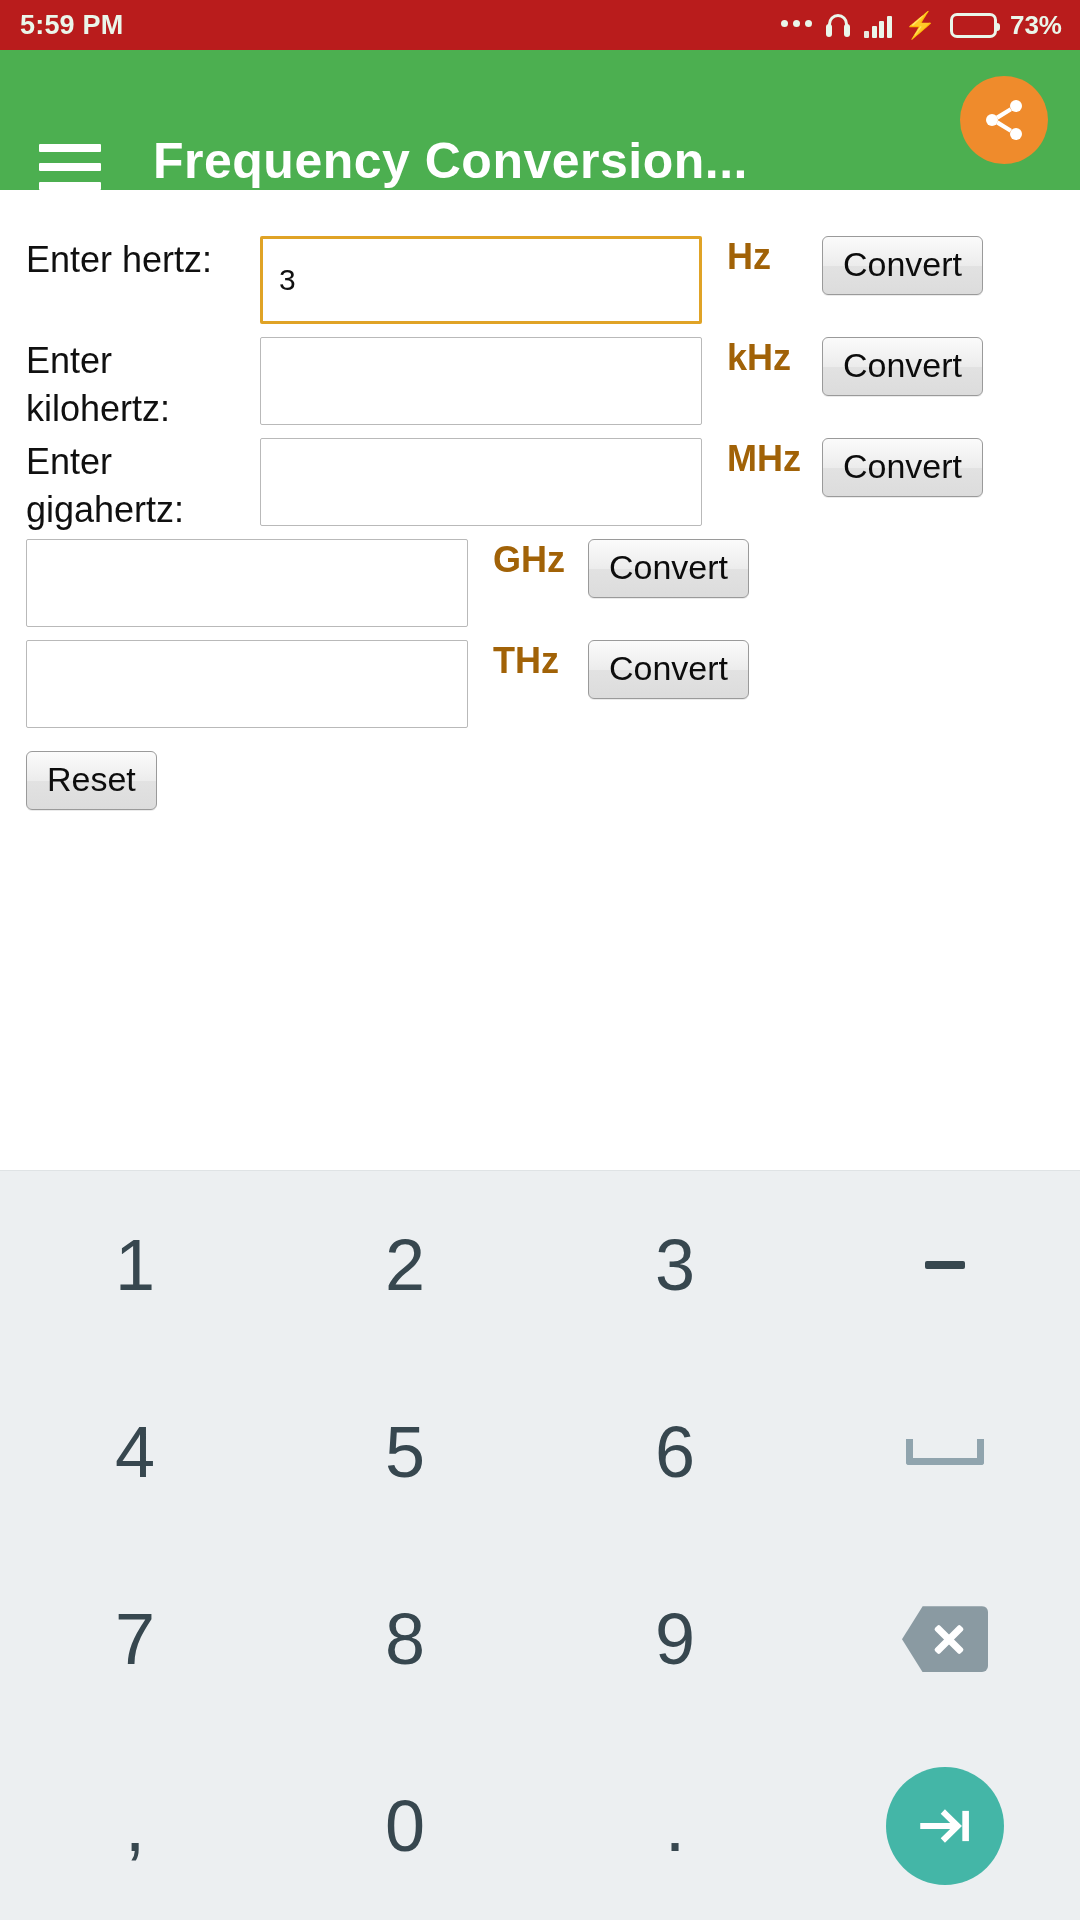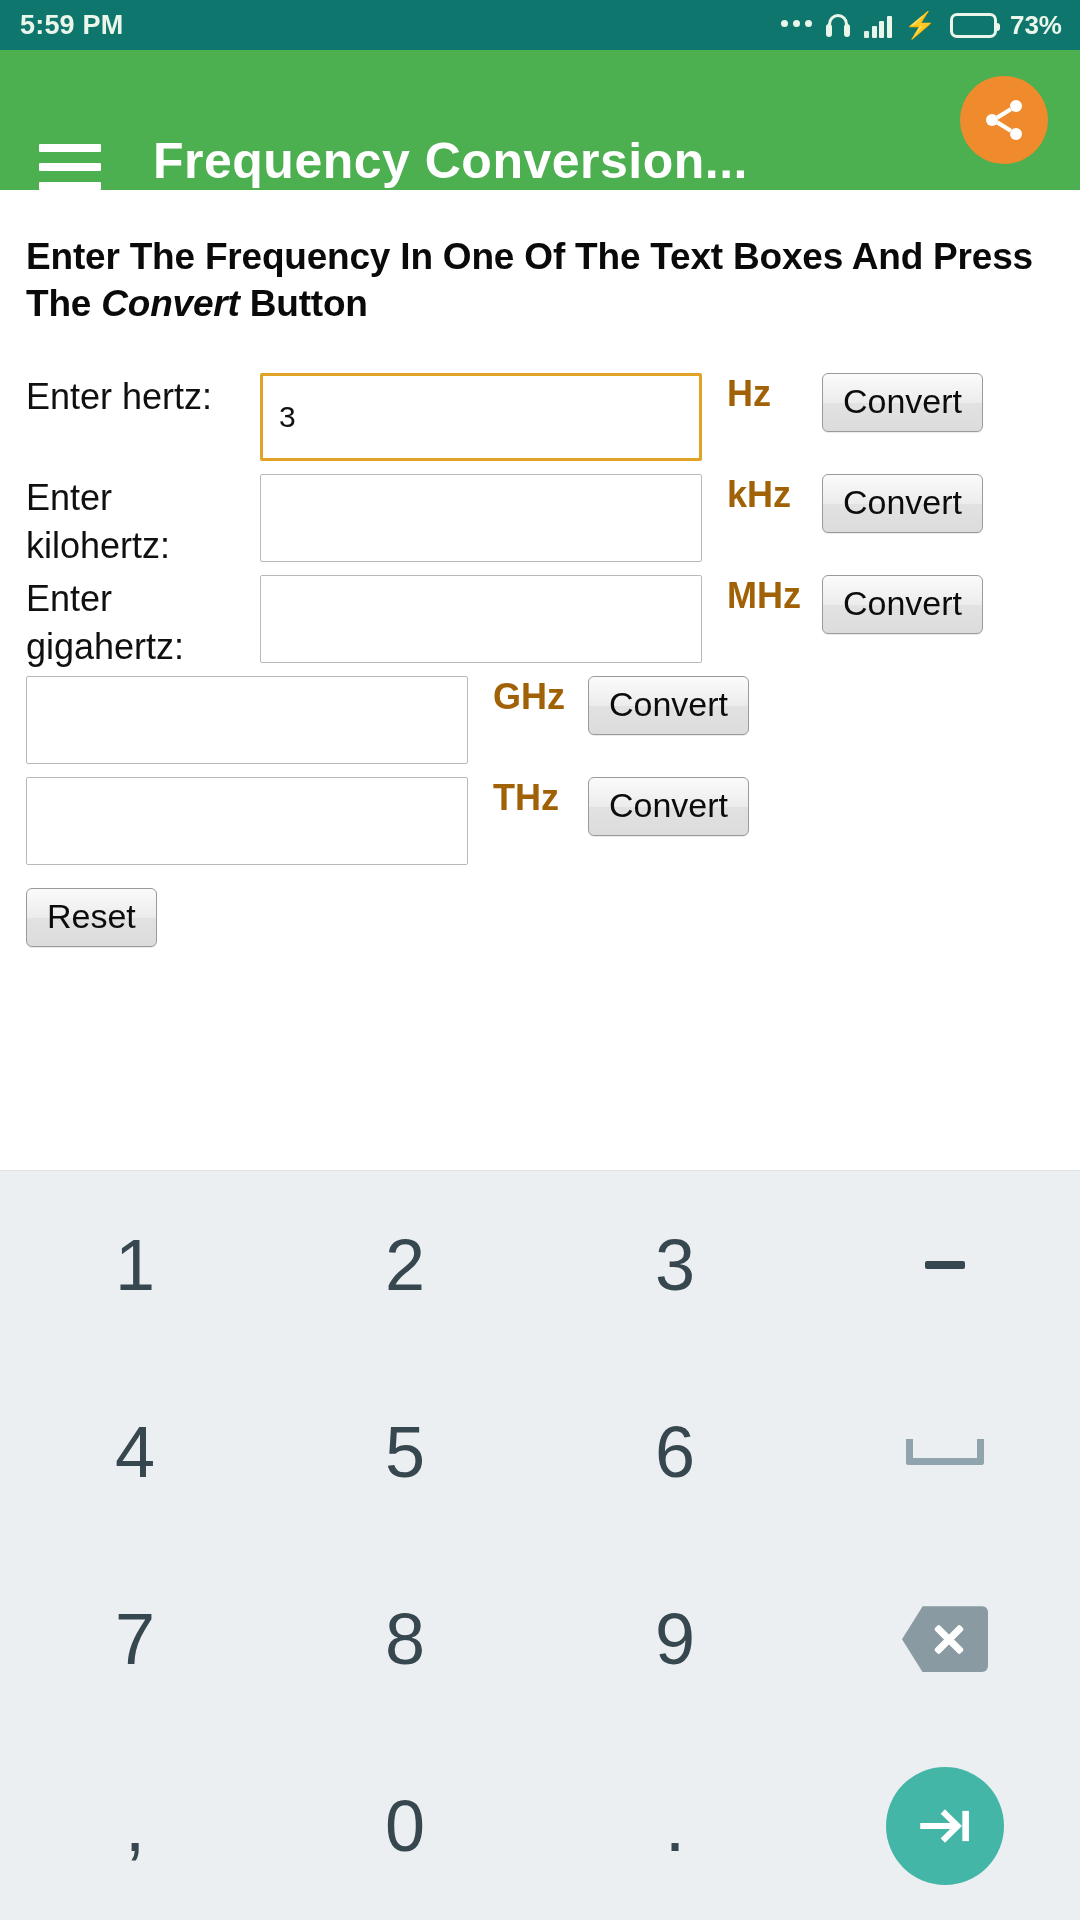"5:59 PM" .statusbar { background: #0f766e -> #b91c1c }
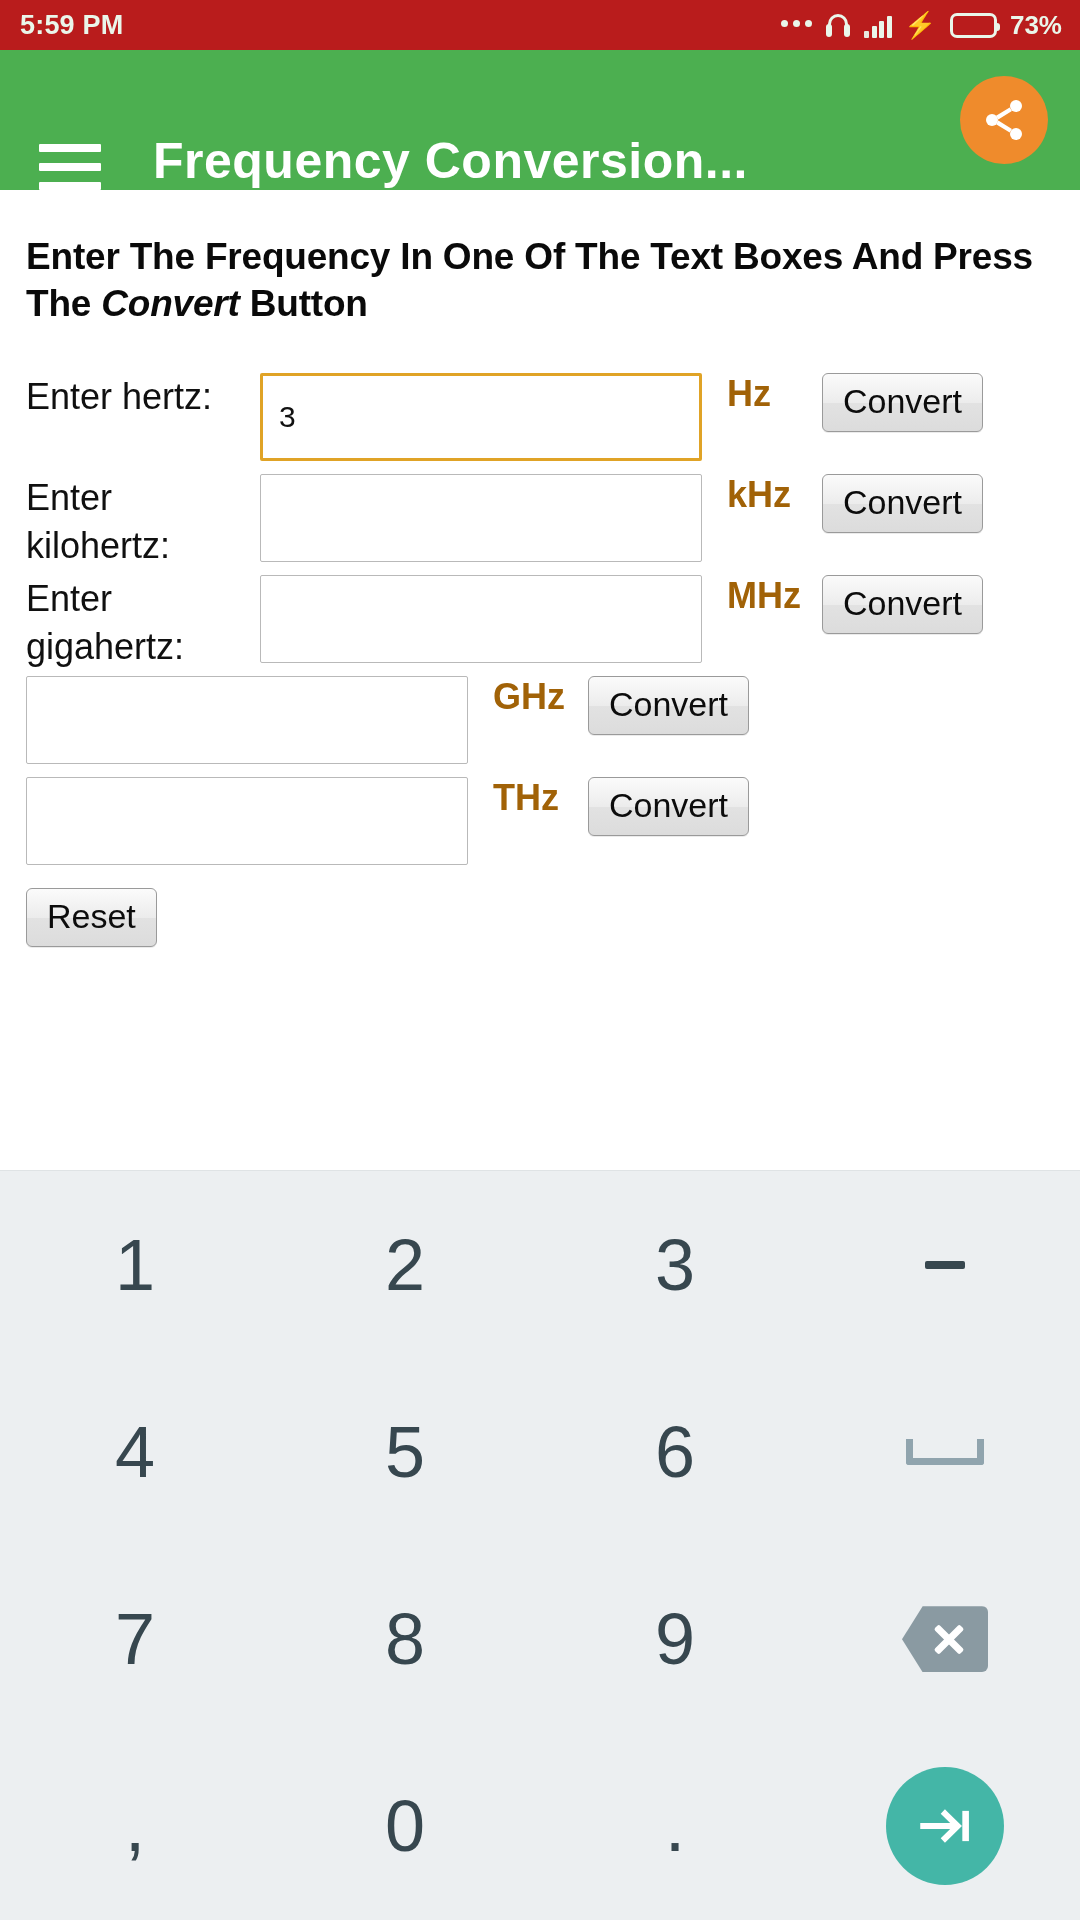"Enter The Frequency In One" div.instructions { html: <div> <span>Enter The Frequency In One Of The Text Boxes And Press The </span><em>Convert</em><span> Button</span> </div> -> none }
